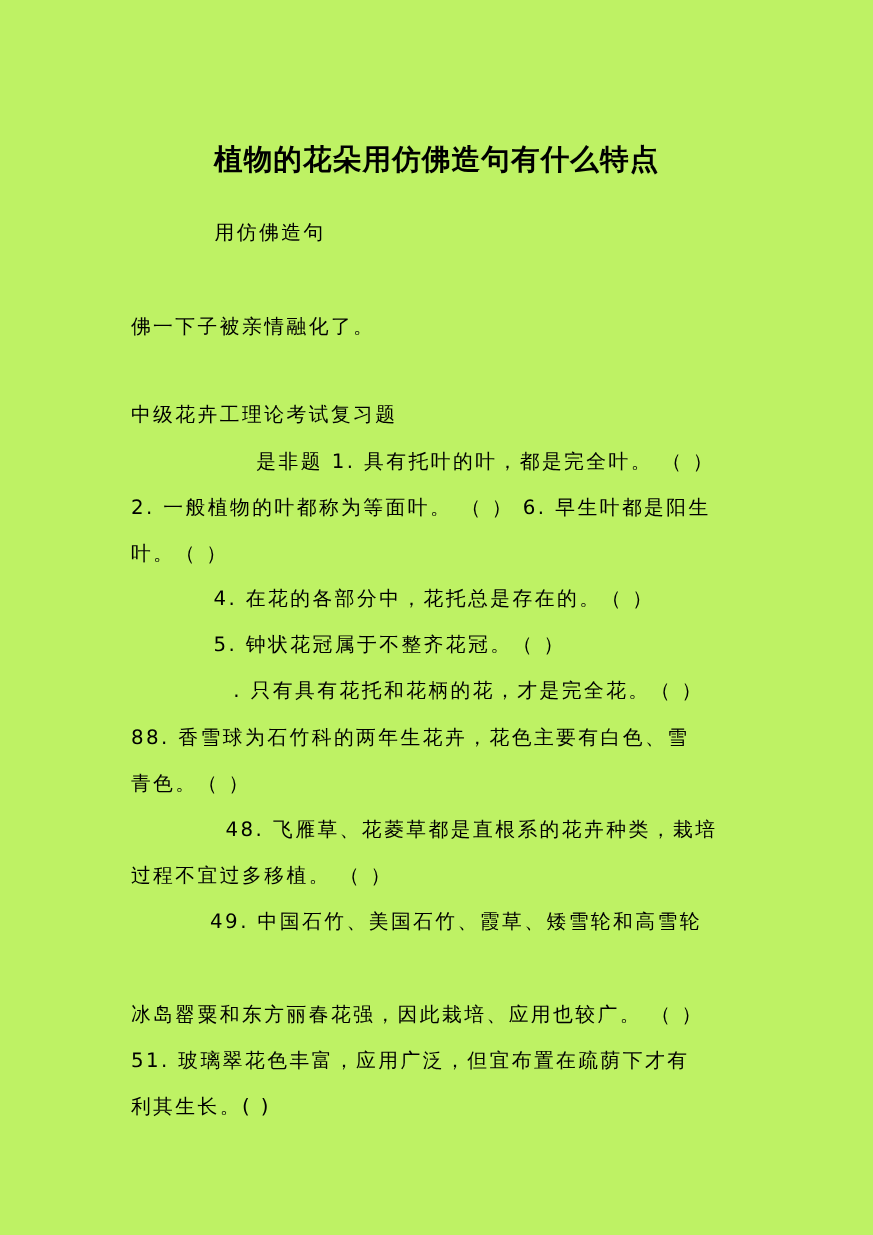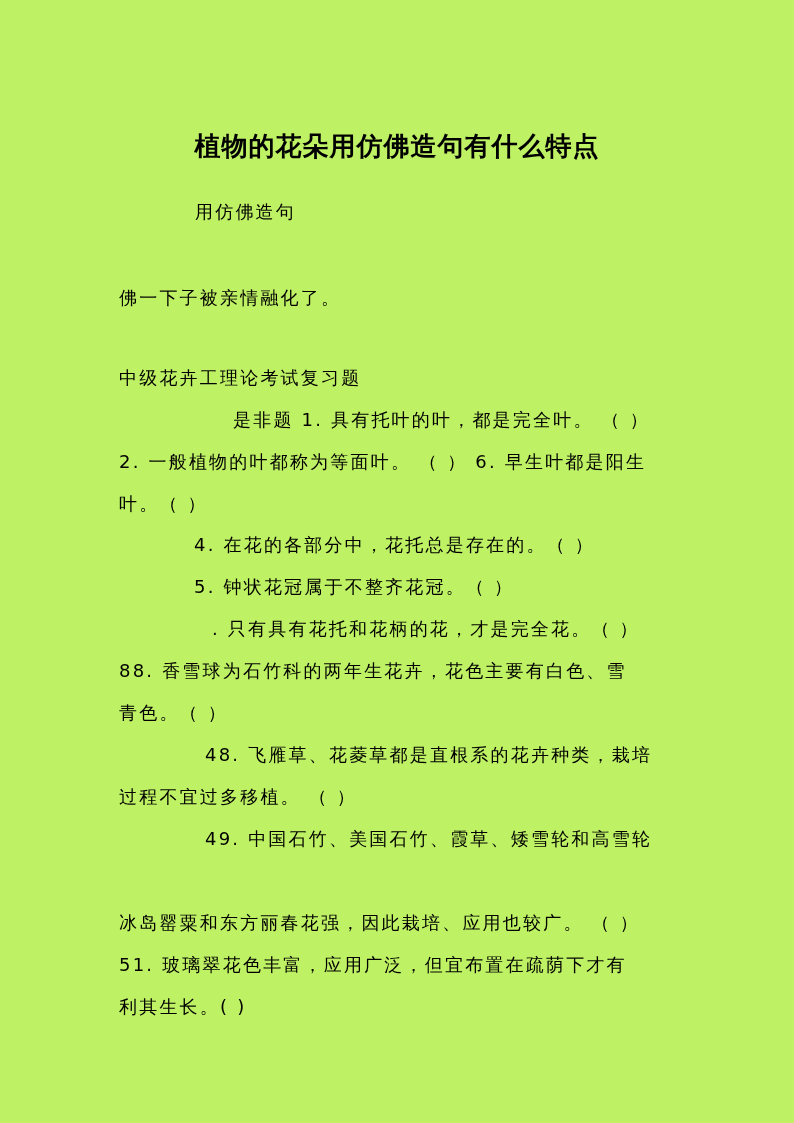"49. 中国石竹、美国石竹、霞草、矮雪轮和高雪轮" div.line { left: 205px -> 191px }
